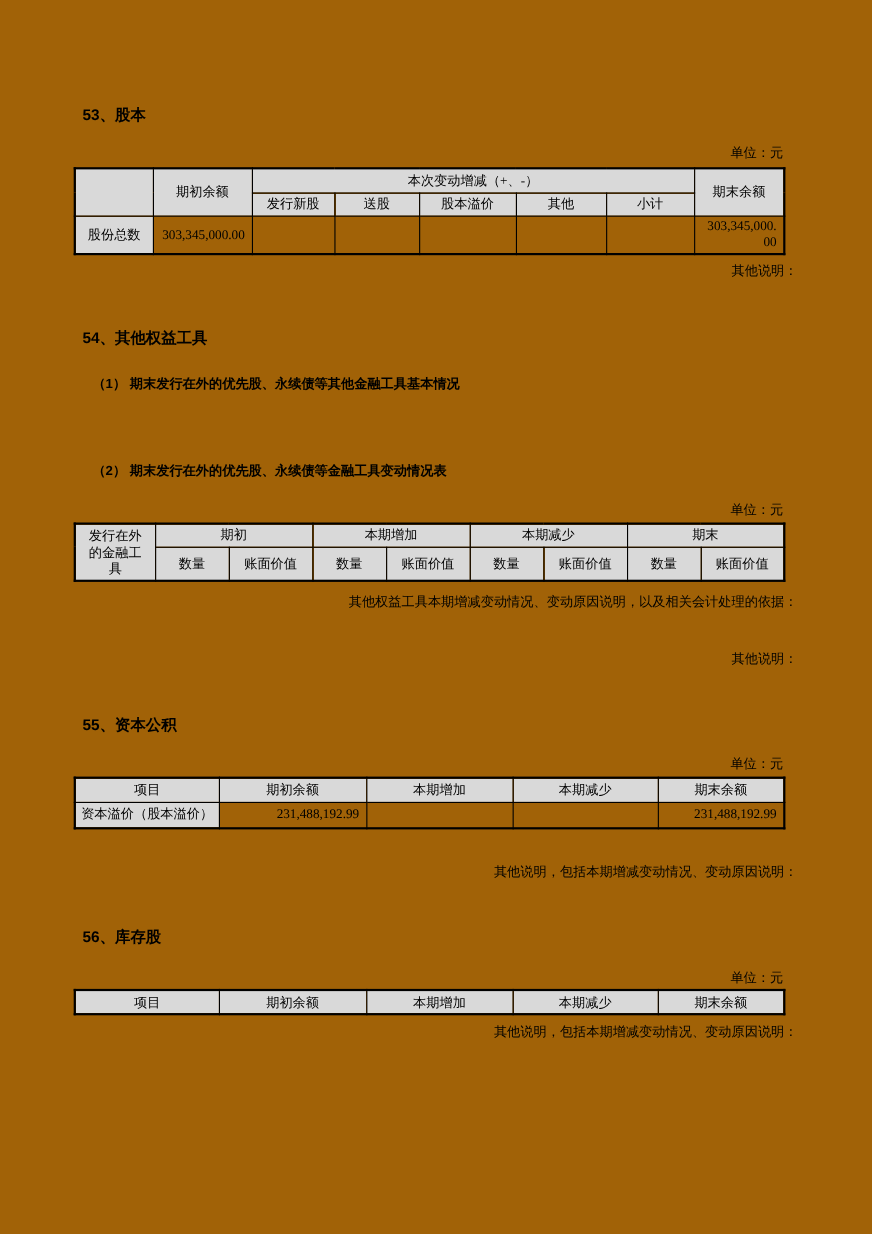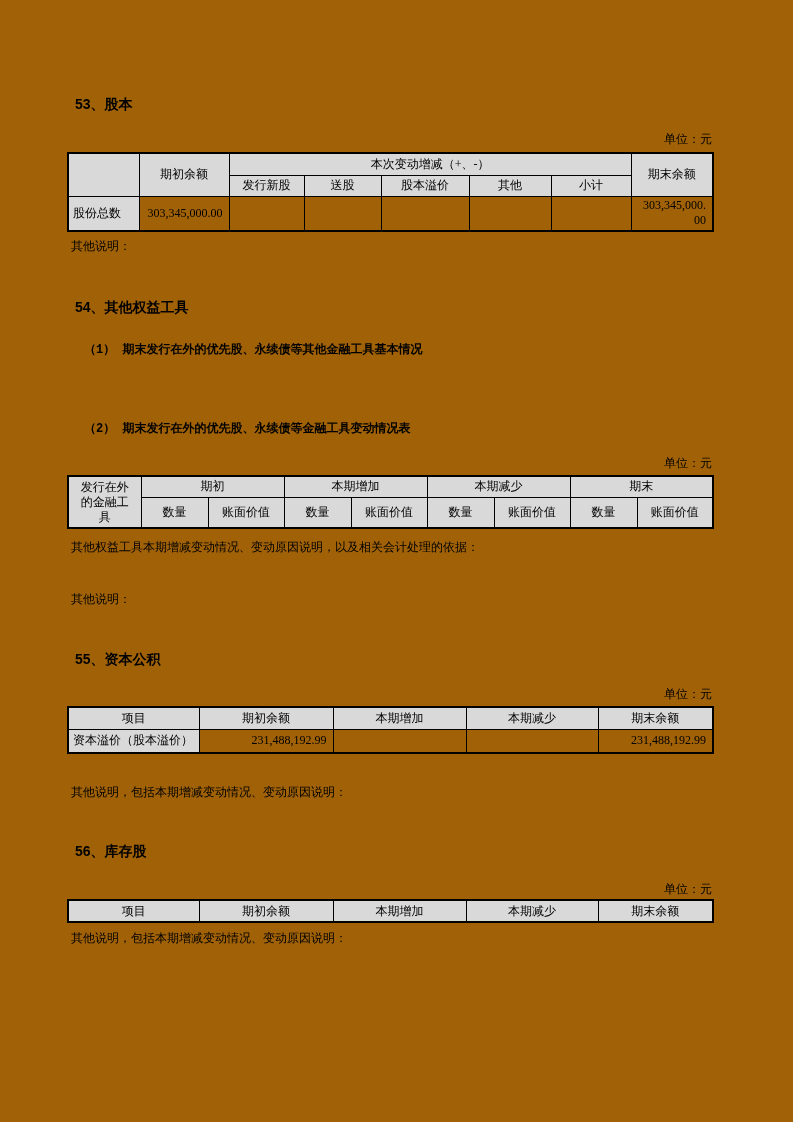"股份总数" .lbl { text-align: left -> center }
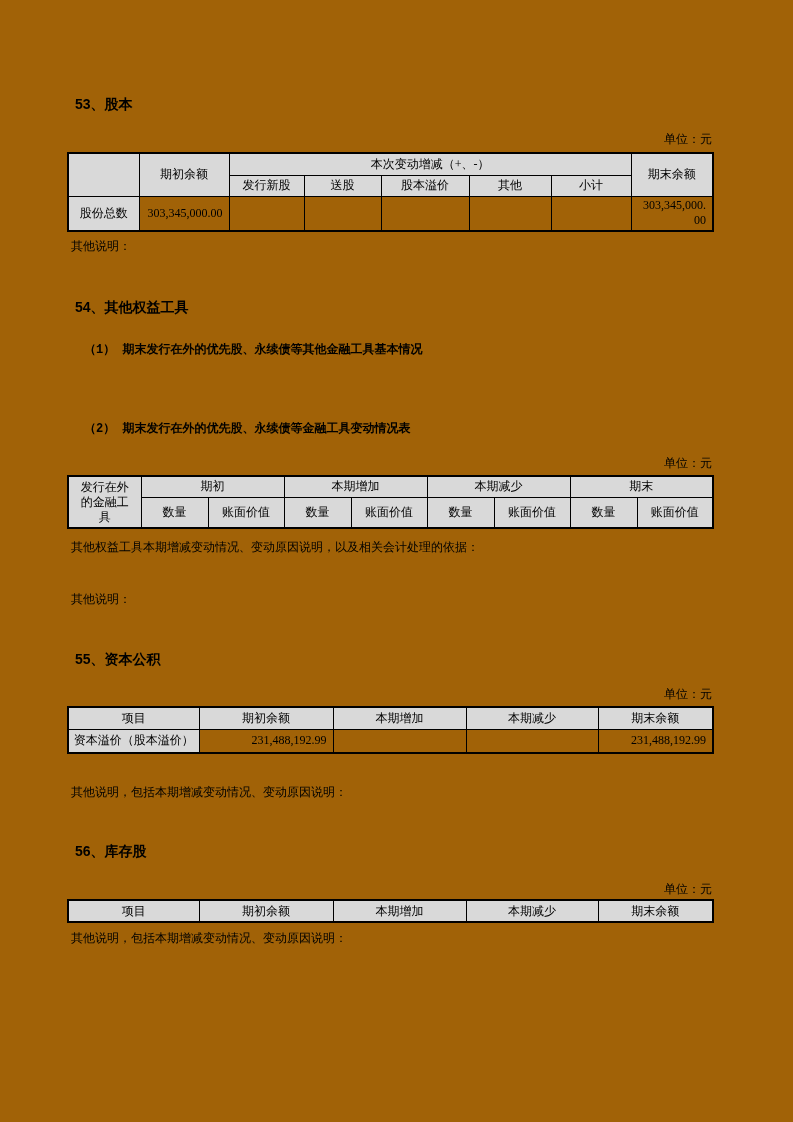"其他说明：" .note { left: 71px -> 84px; text-align: none -> right }
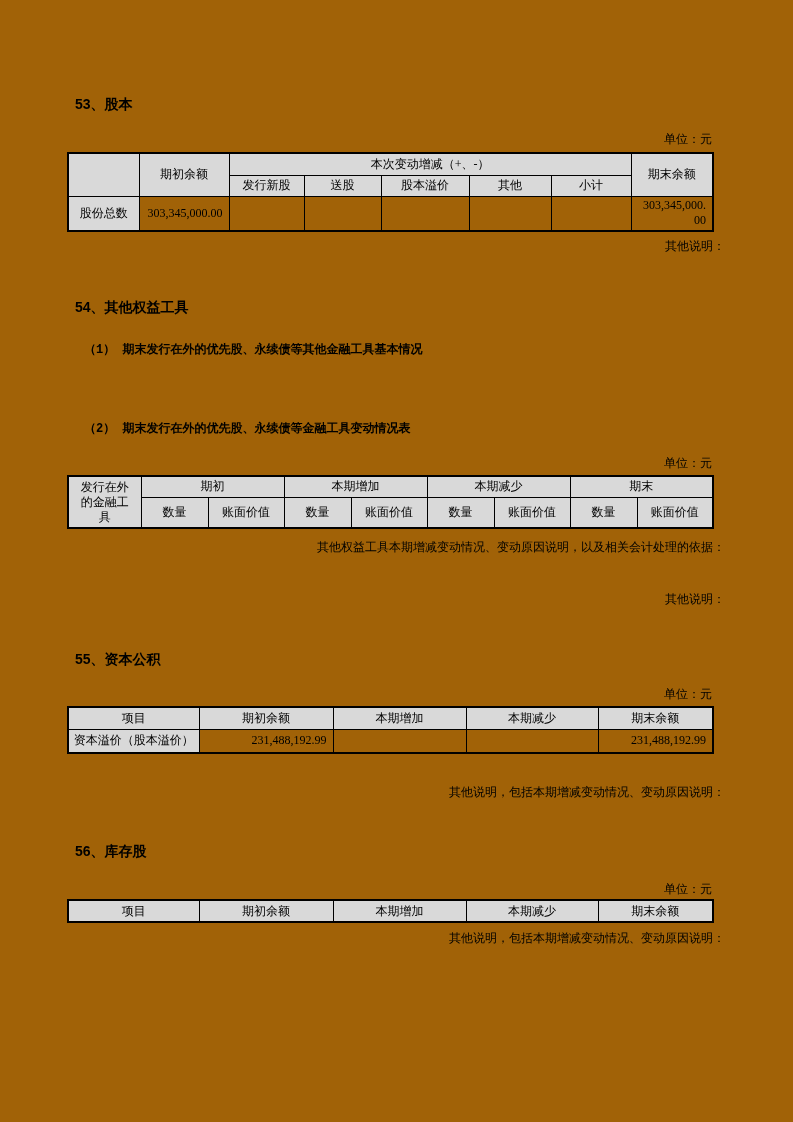"（1） 期末发行在外的优先股、永续债等其他金融工具基本情况" .h2 { font-family: Liberation Mono, monospace -> Liberation Sans, sans-serif }
